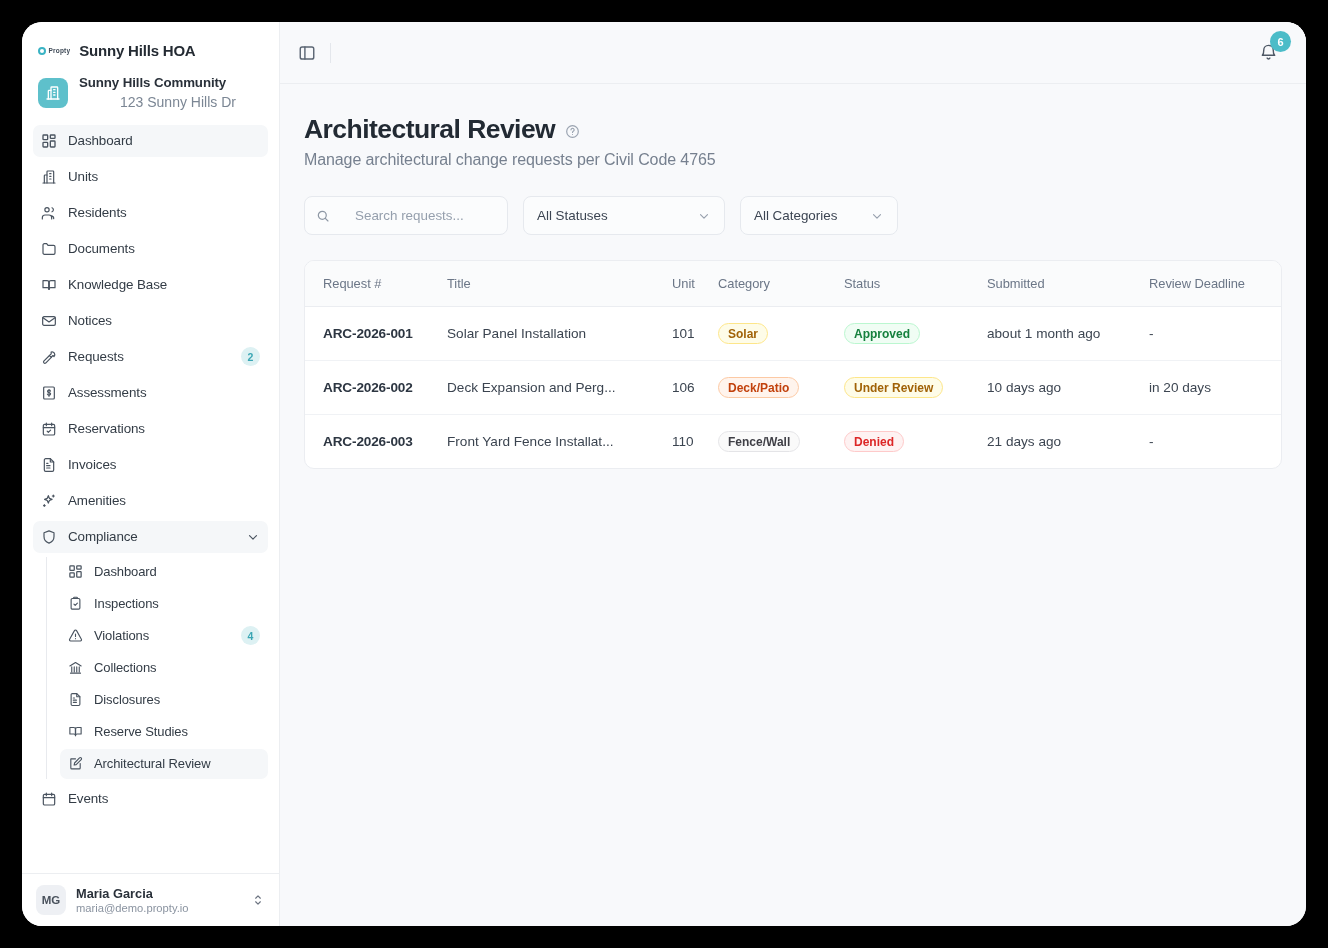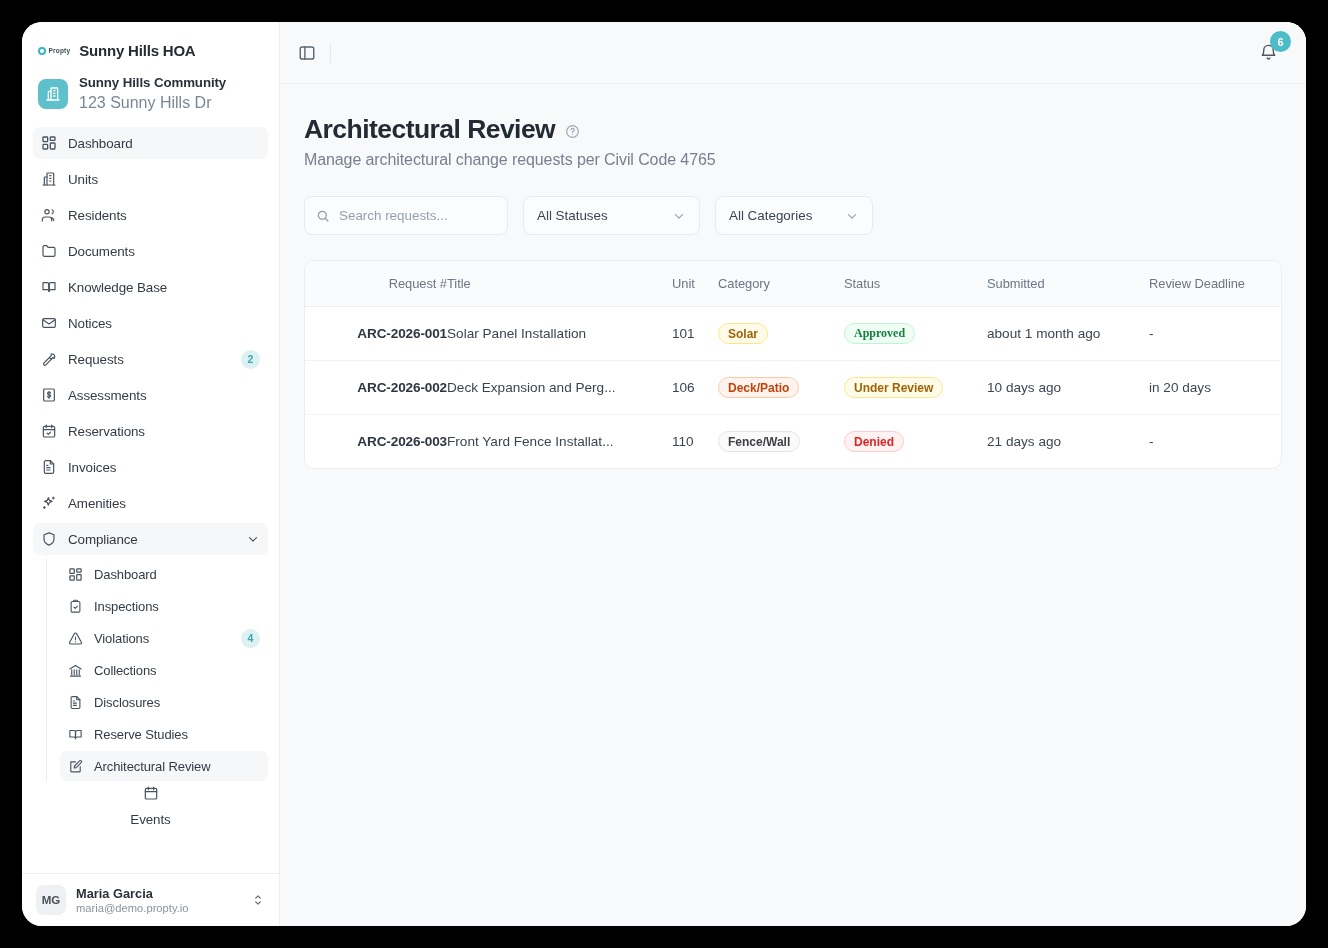"123 Sunny Hills Dr" .community-addr { font-size: 16px -> 14px; margin-left: none -> 41px }
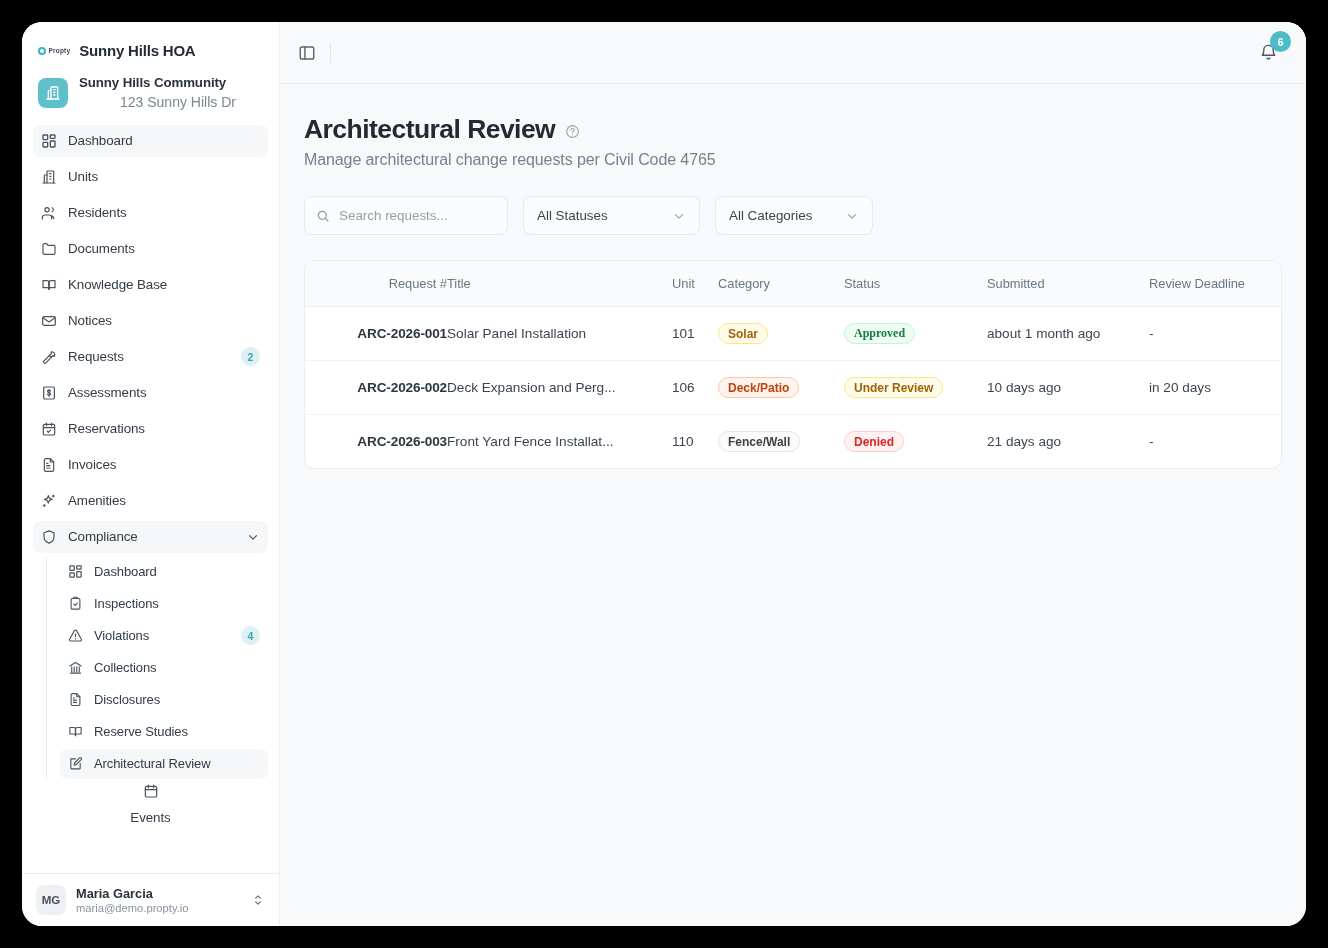"Search requests..." .search-box input { margin-left: none -> 16px }
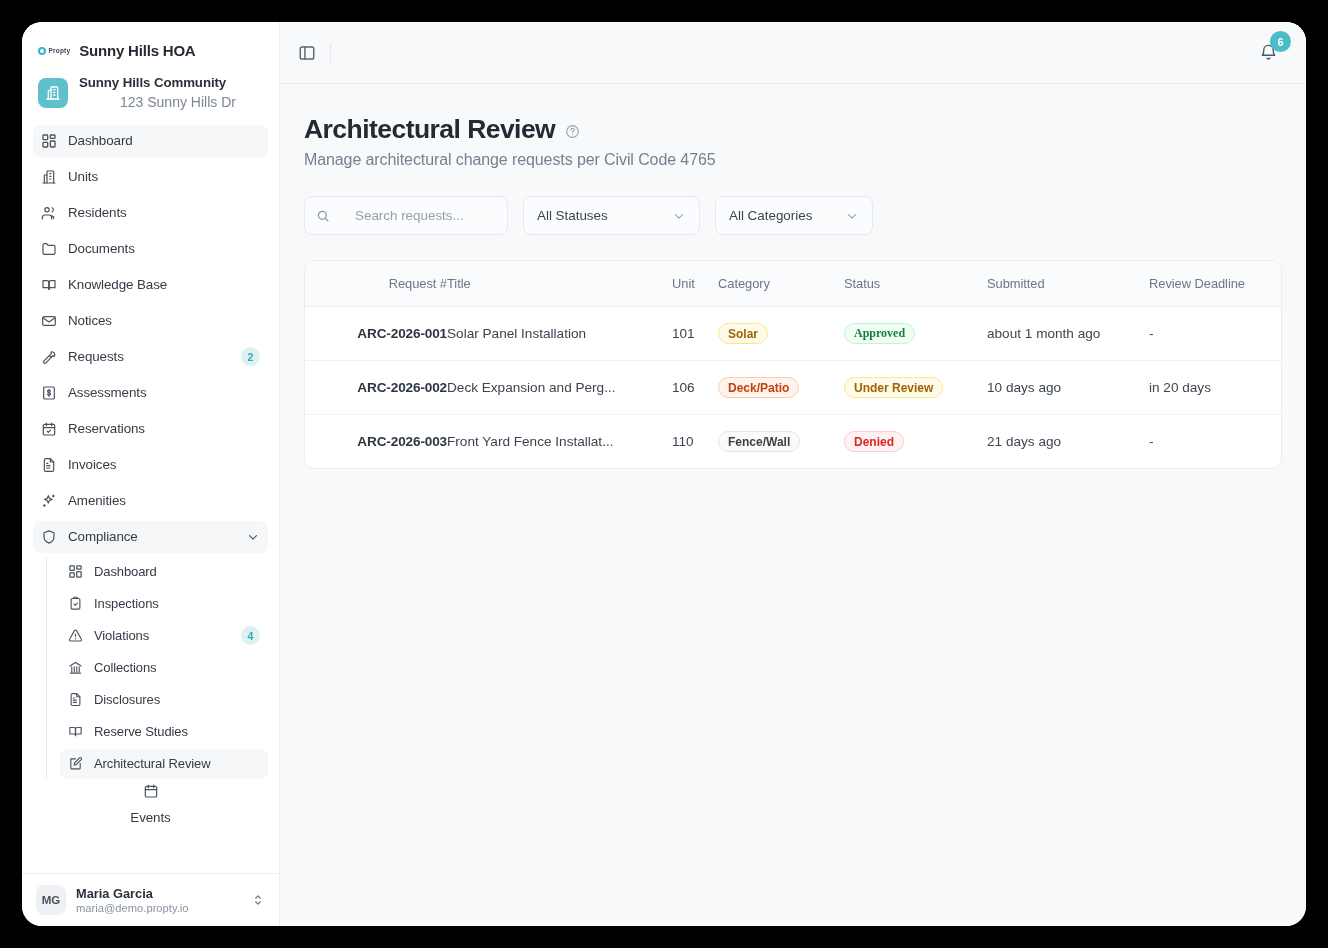"All Statuses" .select.w-statuses { width: 177px -> 202px }
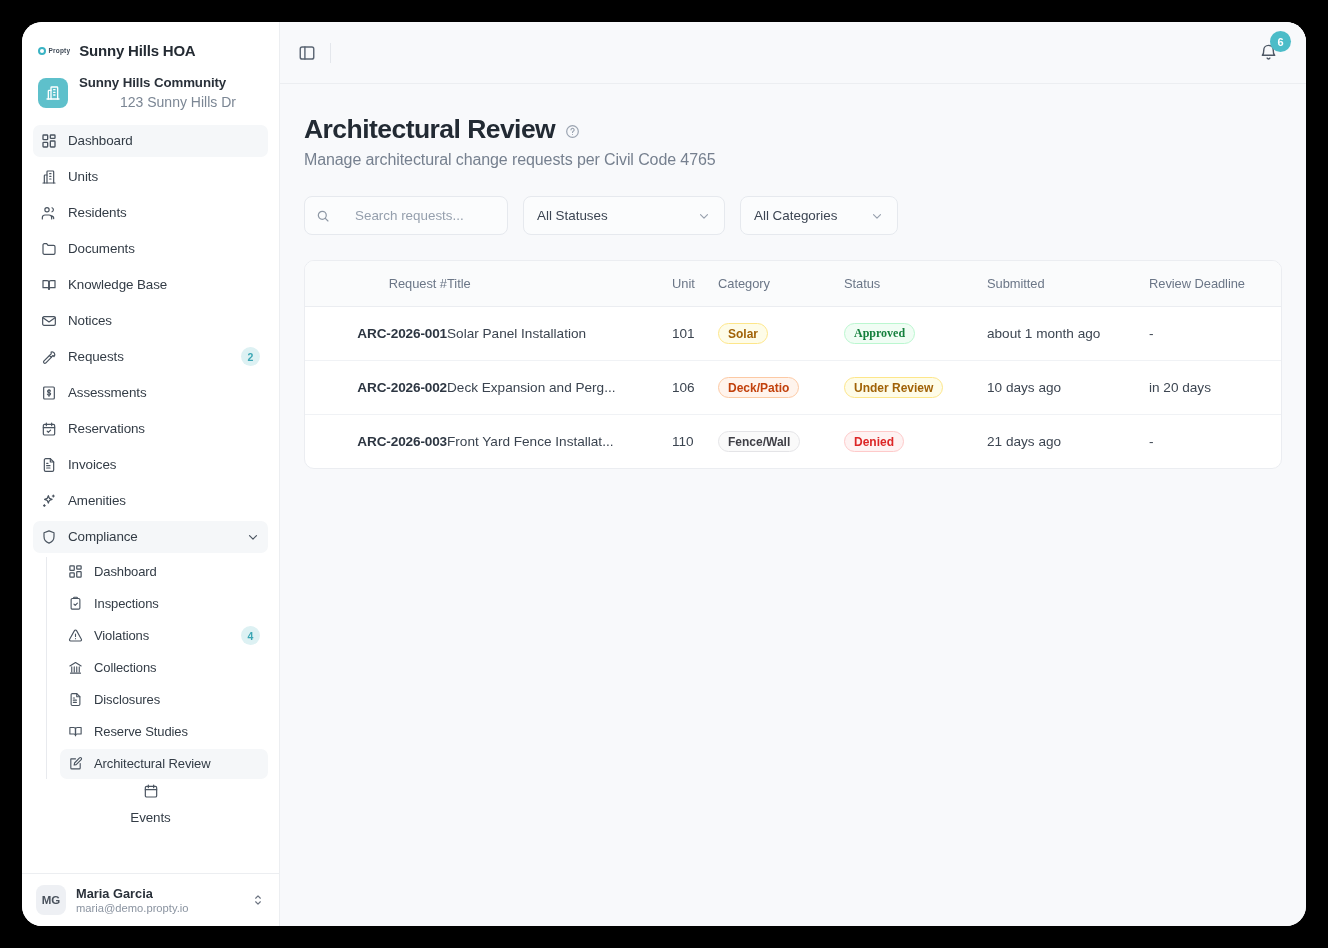"Request #" th.c-req, td.c-req { text-align: right -> none }
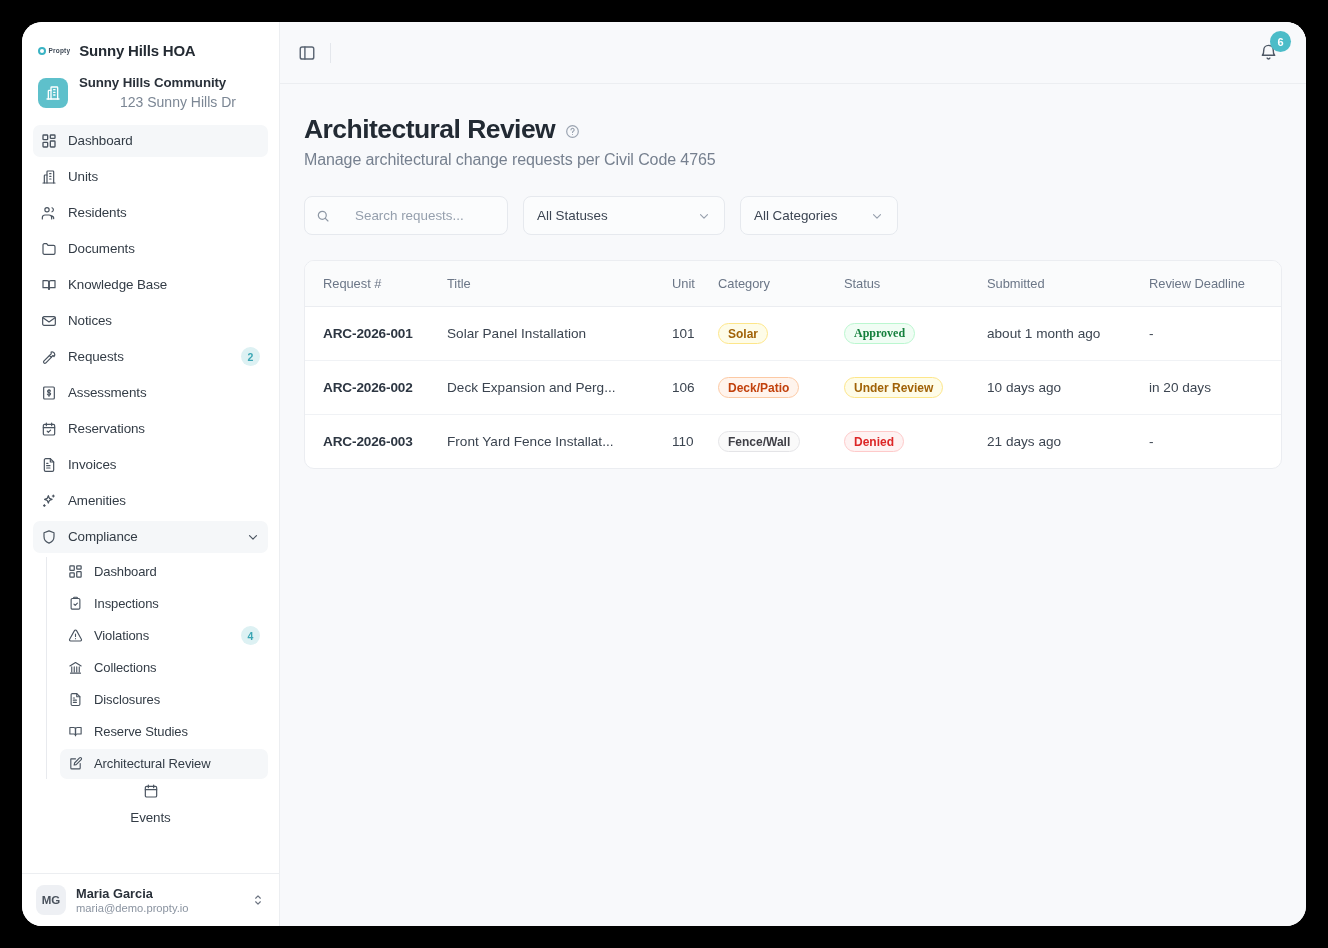"Approved" .pill.st-approved { font-family: Liberation Serif, serif -> none }
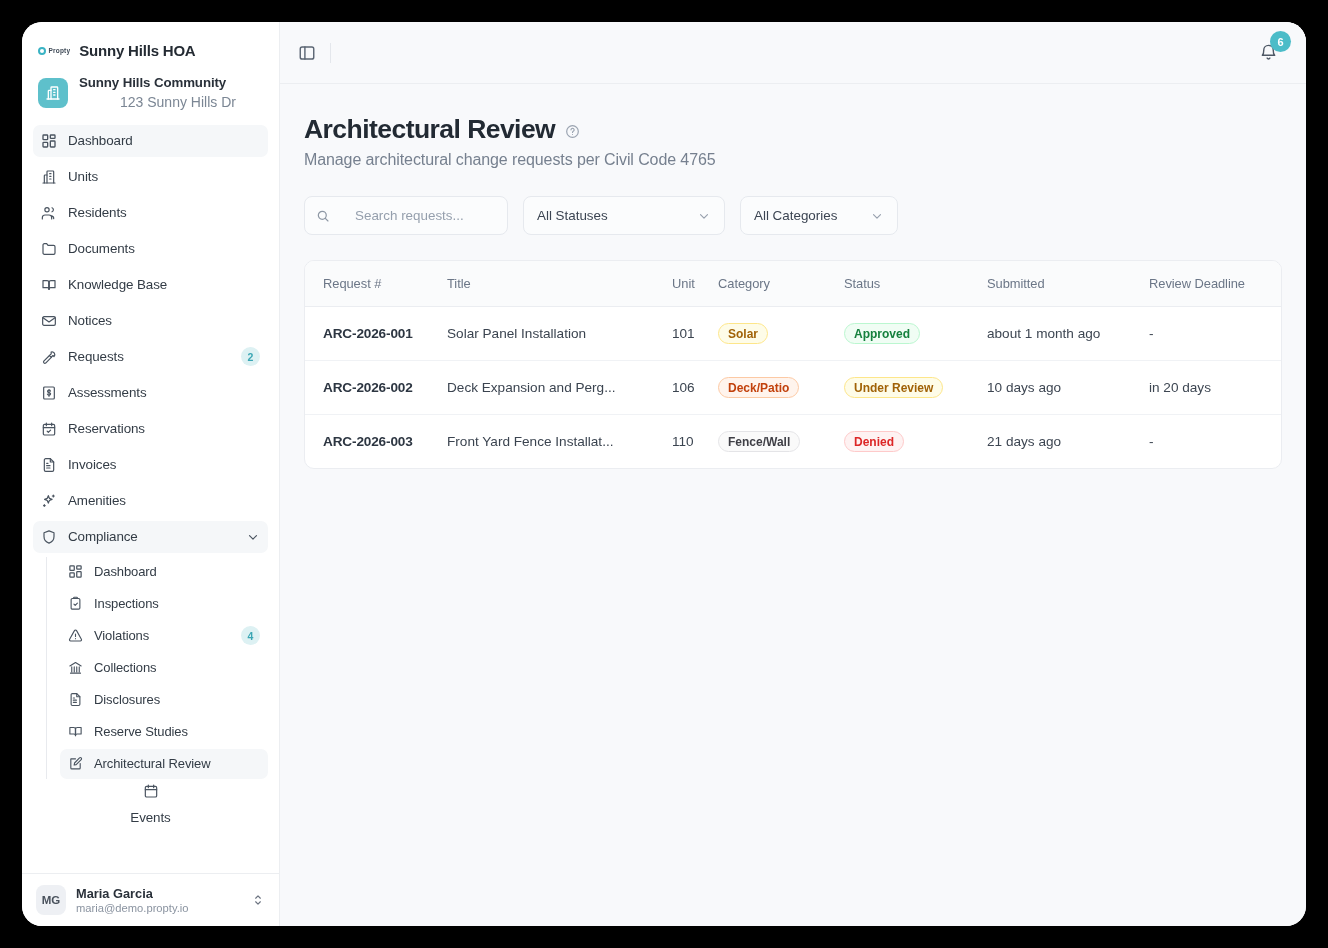"Events" div.nav-item { flex-direction: column -> none }
